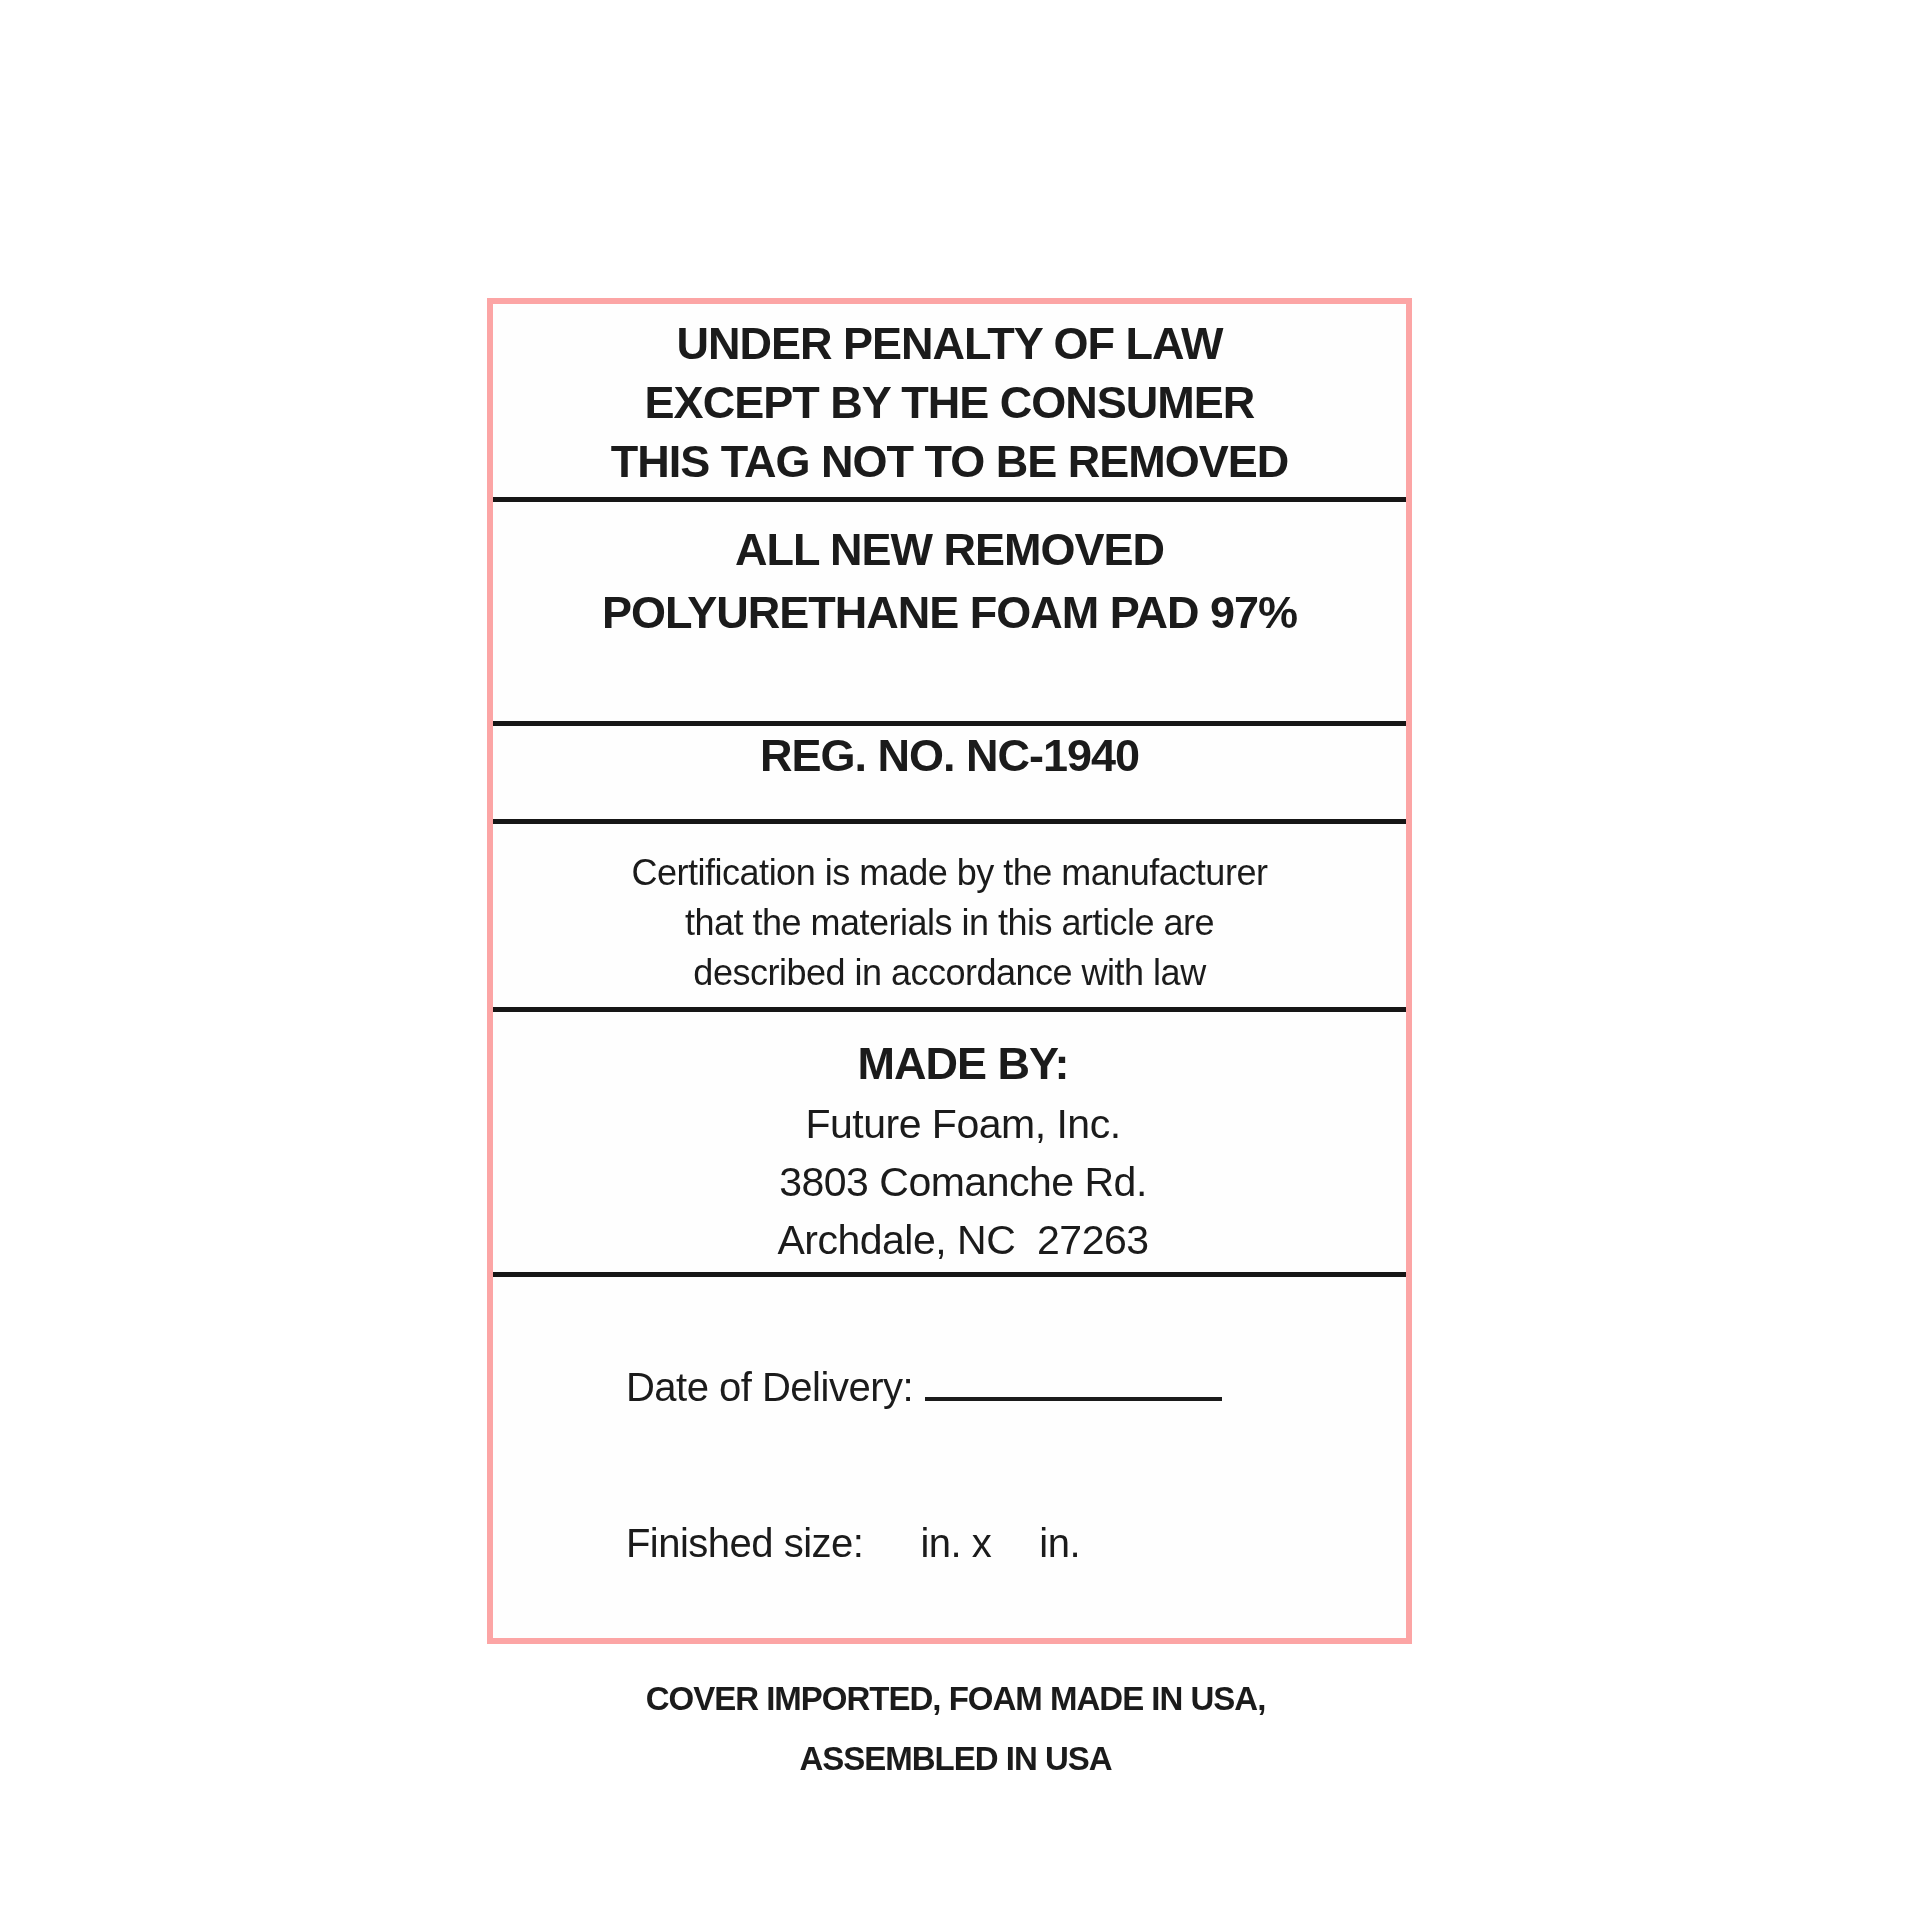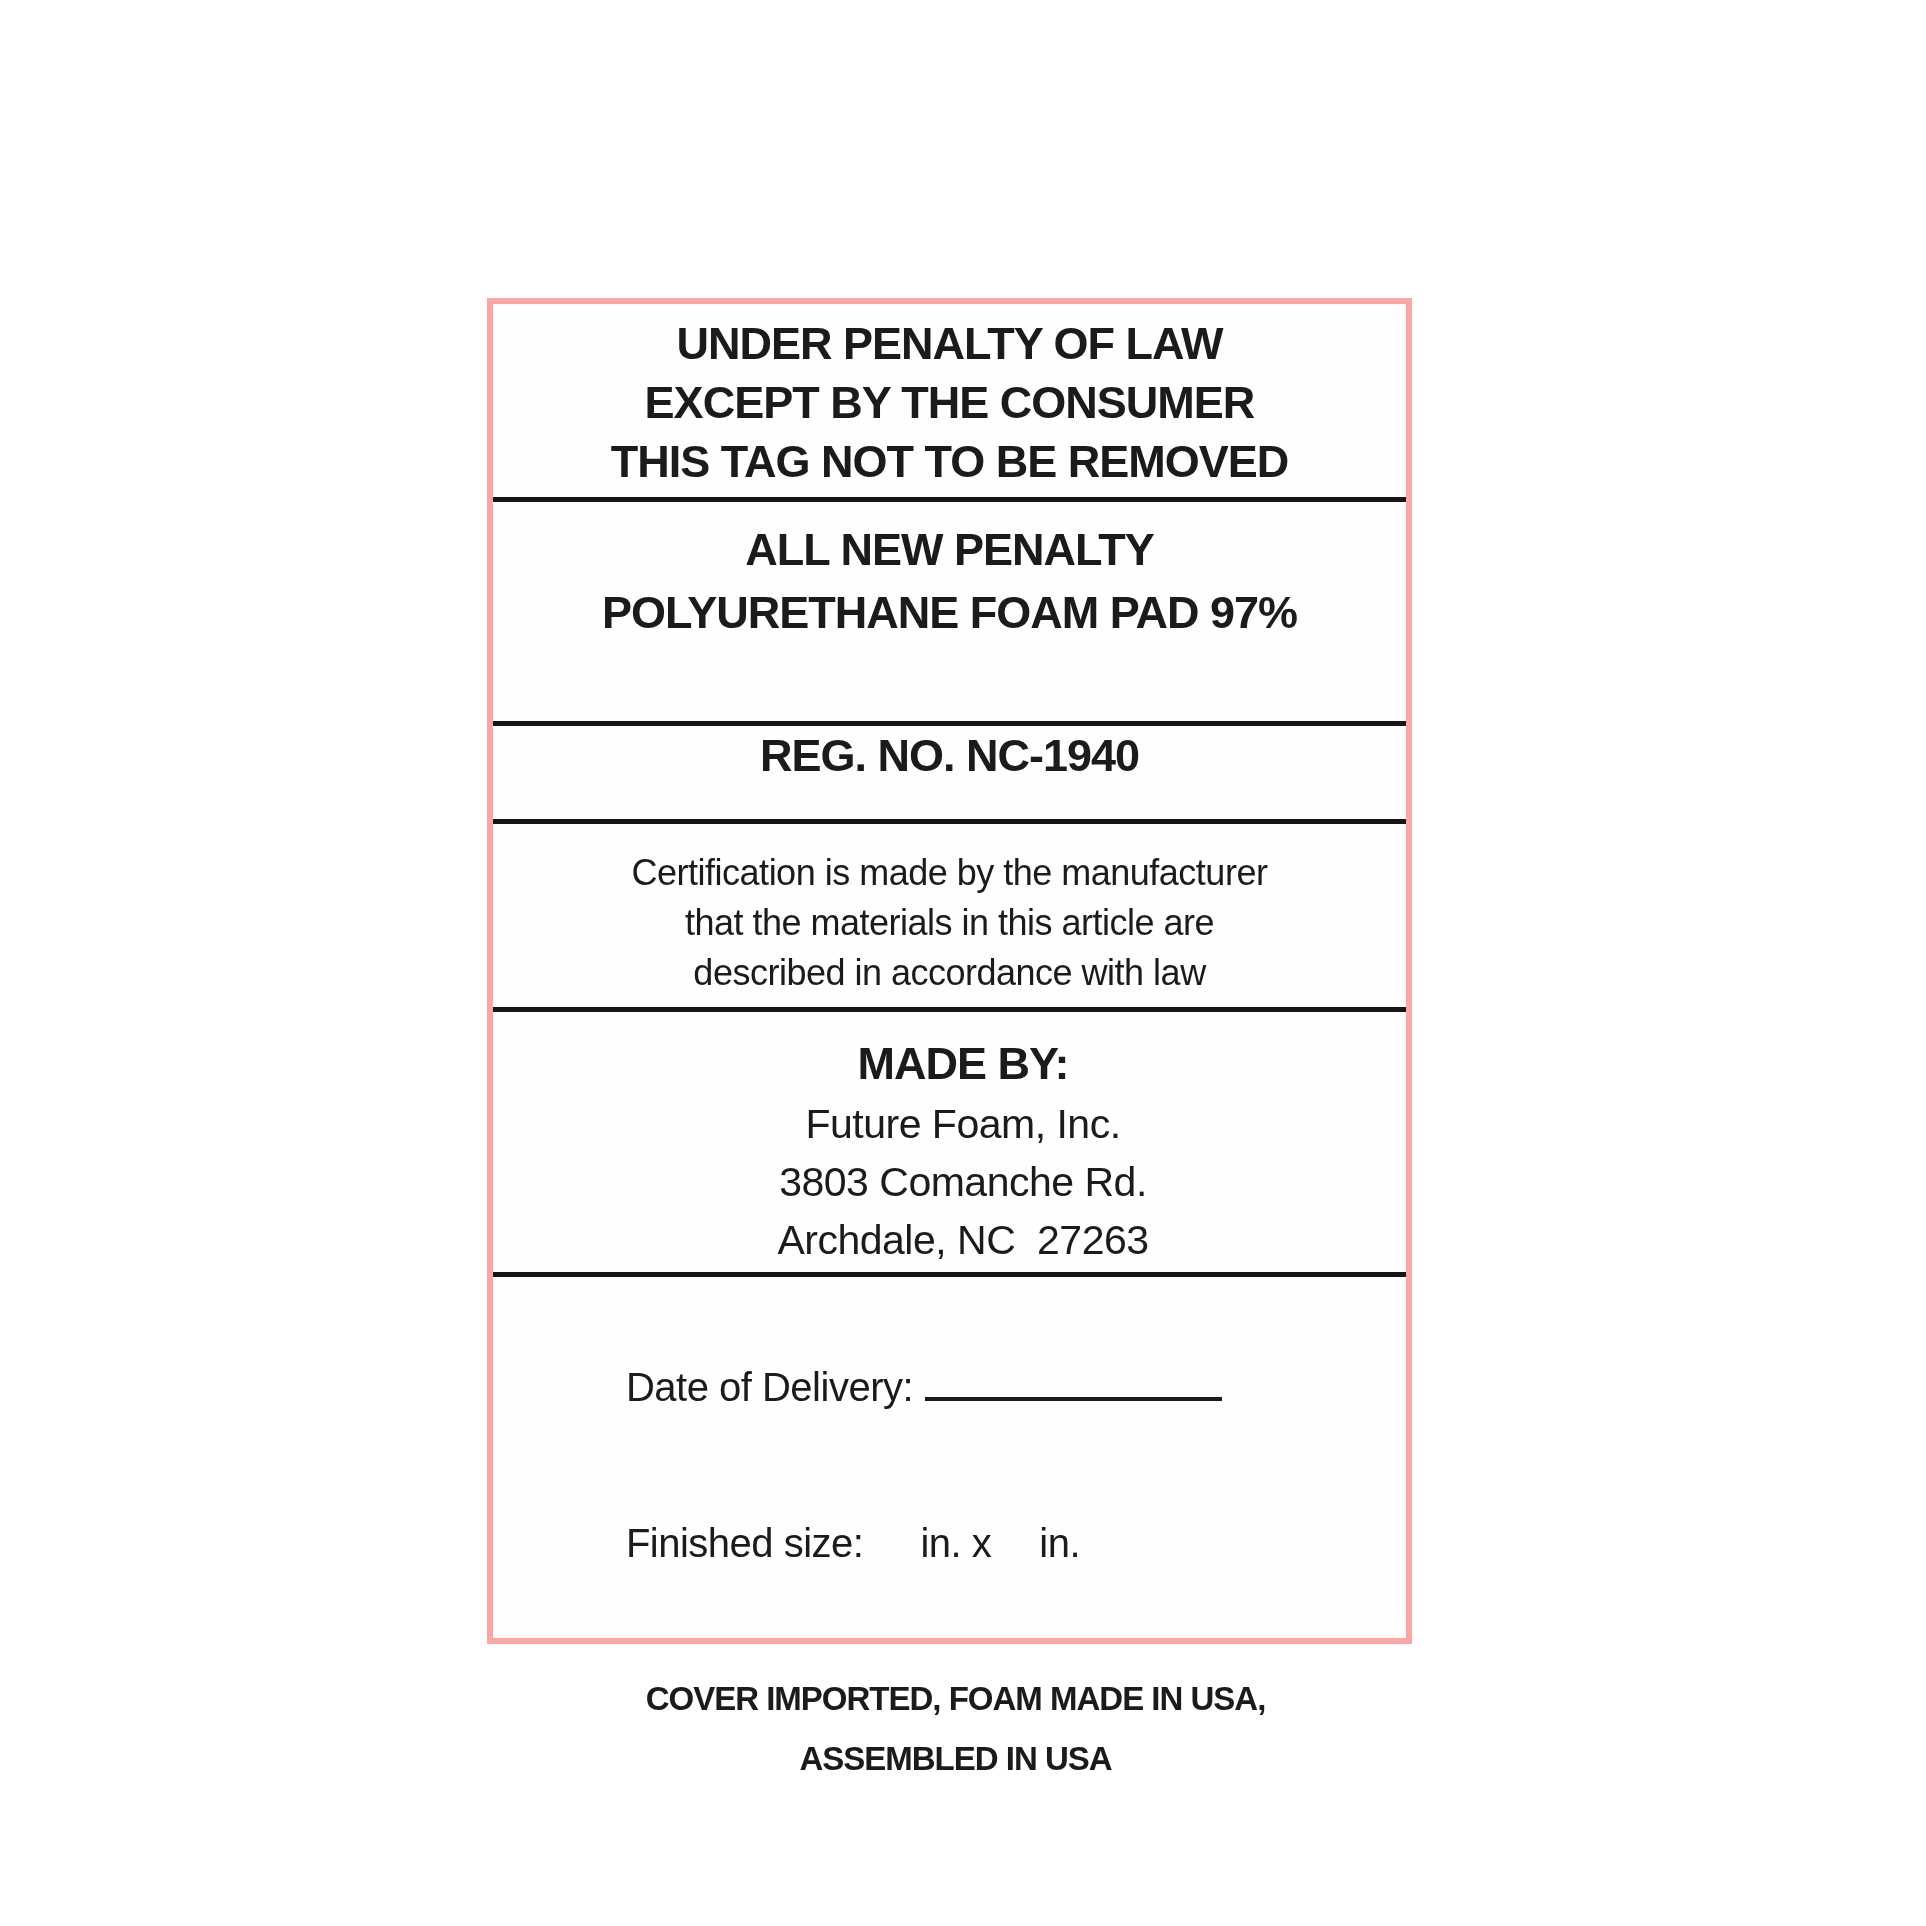"ALL NEW PENALTY" div.h-line { text: PENALTY -> REMOVED }
